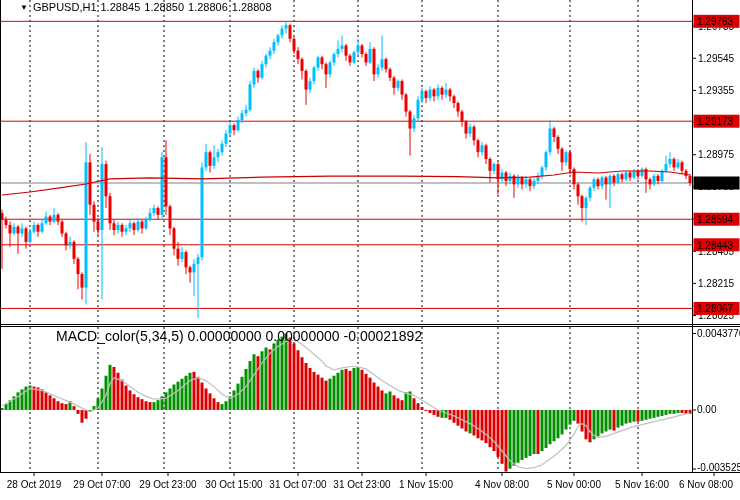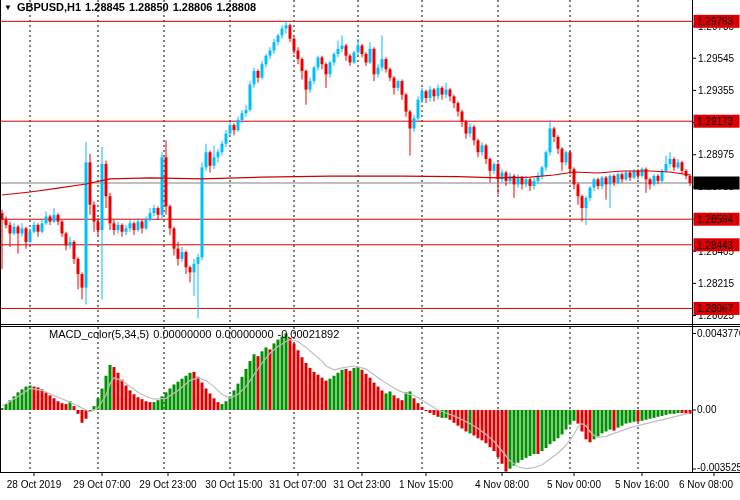"▼ GBPUSD,H1 1.28845 1.28850 1.28806" .quote-header { font-weight: bold -> normal; left: 4px -> 20px }
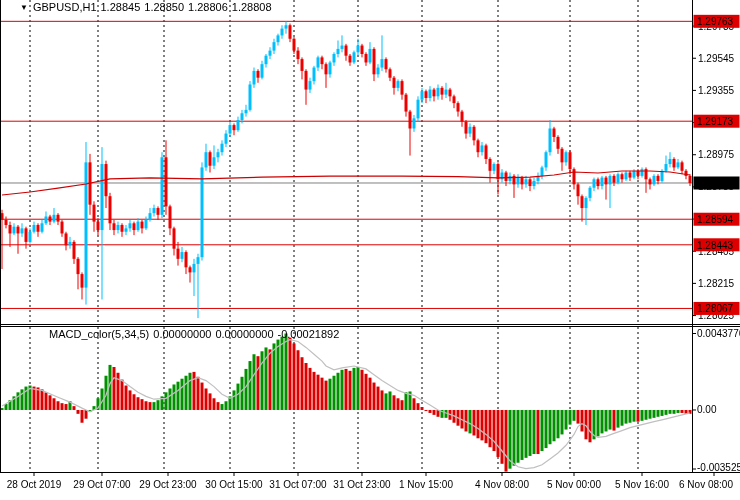"MACD_color(5,34,5) 0.00000000 0.00000000" .indicator-header { font-size: 11px -> 14px; left: 8px -> 15px }
